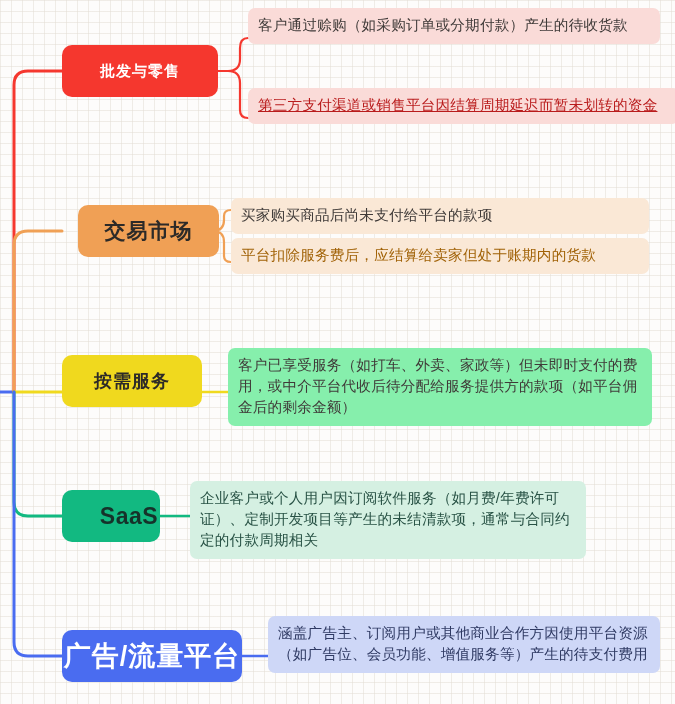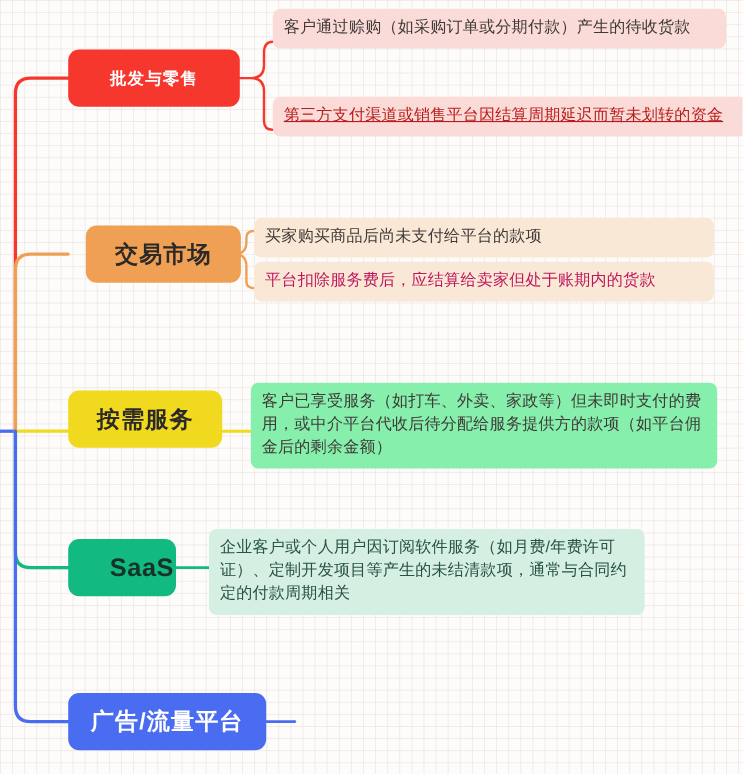"平台扣除服务费后，应结算给卖家但处于账期内的货款" #leaf-1-1 { color: #be185d -> #a16207 }
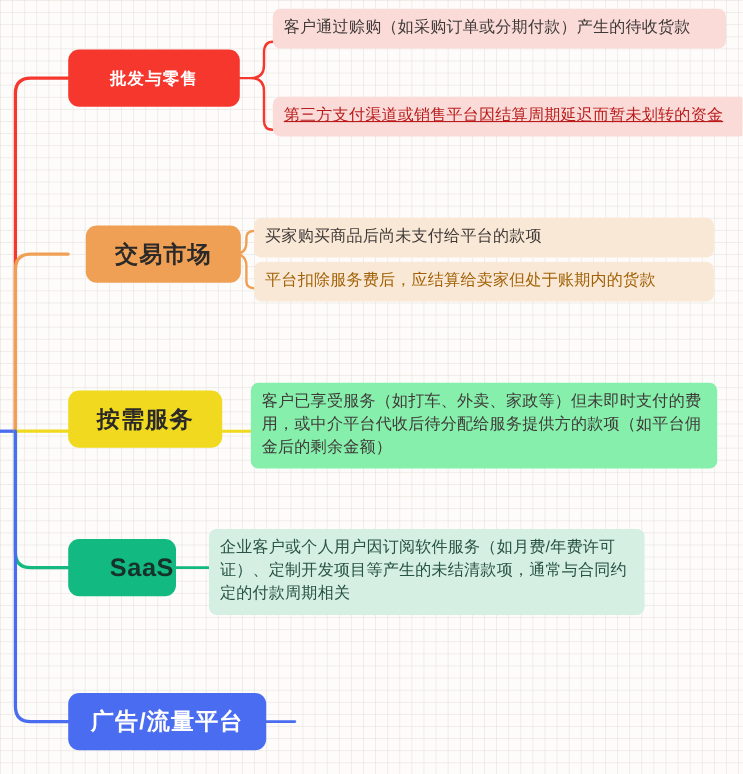"按需服务" #topic-2 { font-size: 21px -> 18px }
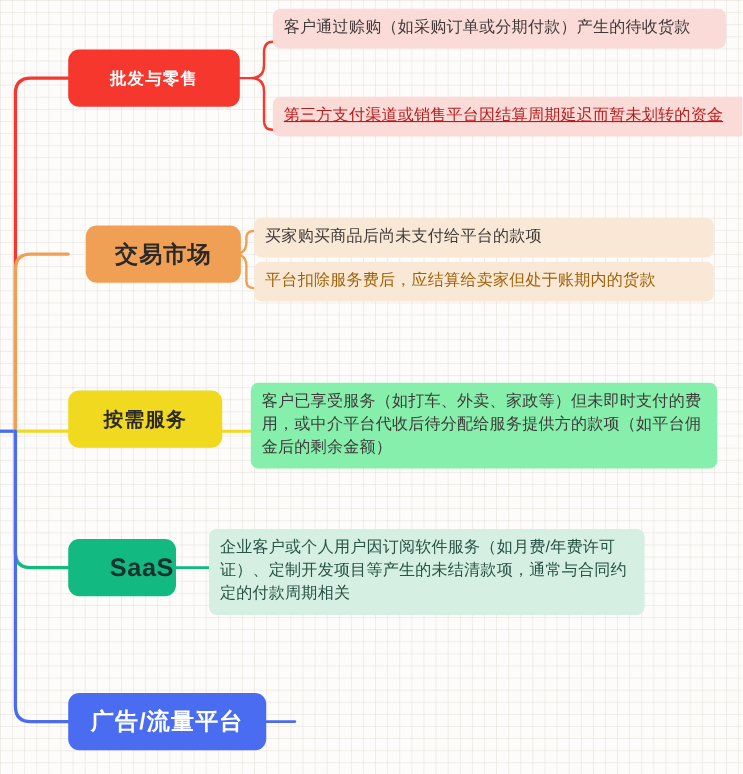"涵盖广告主、订阅用户或其他商业合作方因使用平台资源（如广告位、会员功能、增值服务" div.leaf { html: none -> <div>涵盖广告主、订阅用户或其他商业合作方因使用平台资源（如广告位、会员功能、增值服务等）产生的待支付费用</div> }
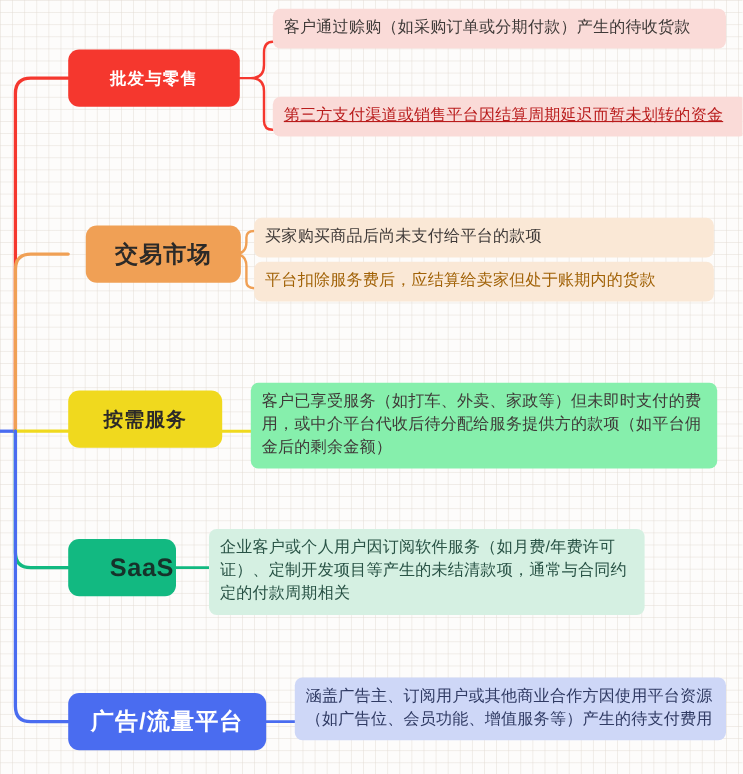"广告/流量平台" #topic-4 { font-size: 21px -> 27px }
